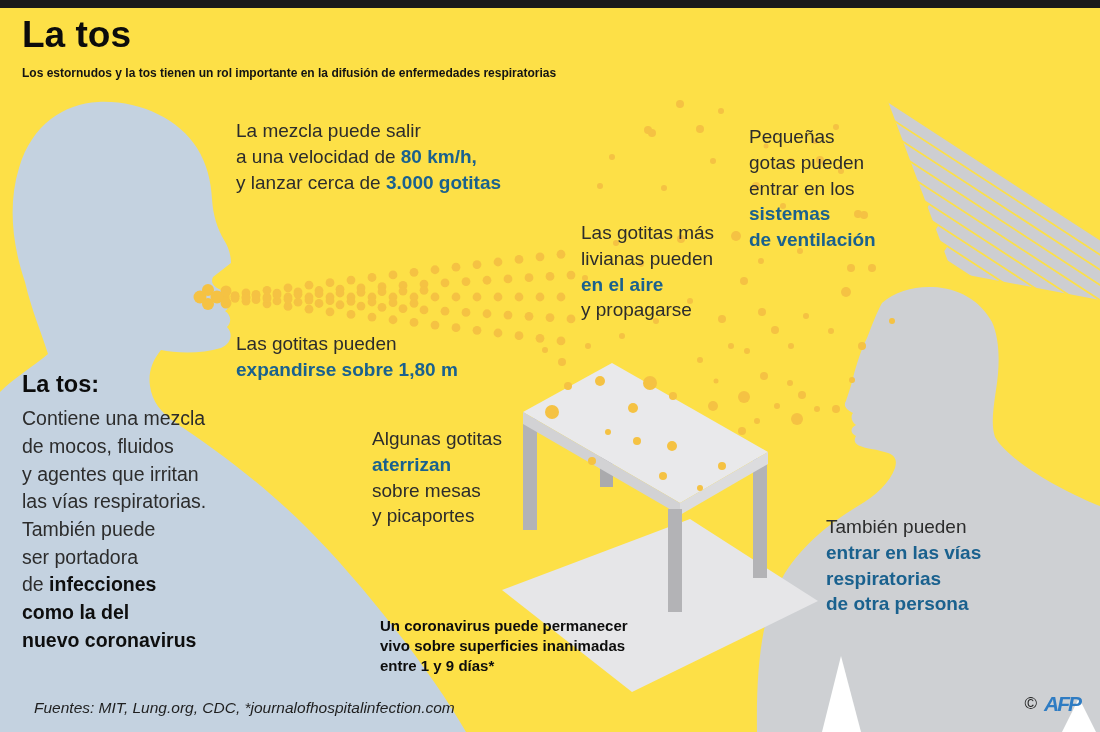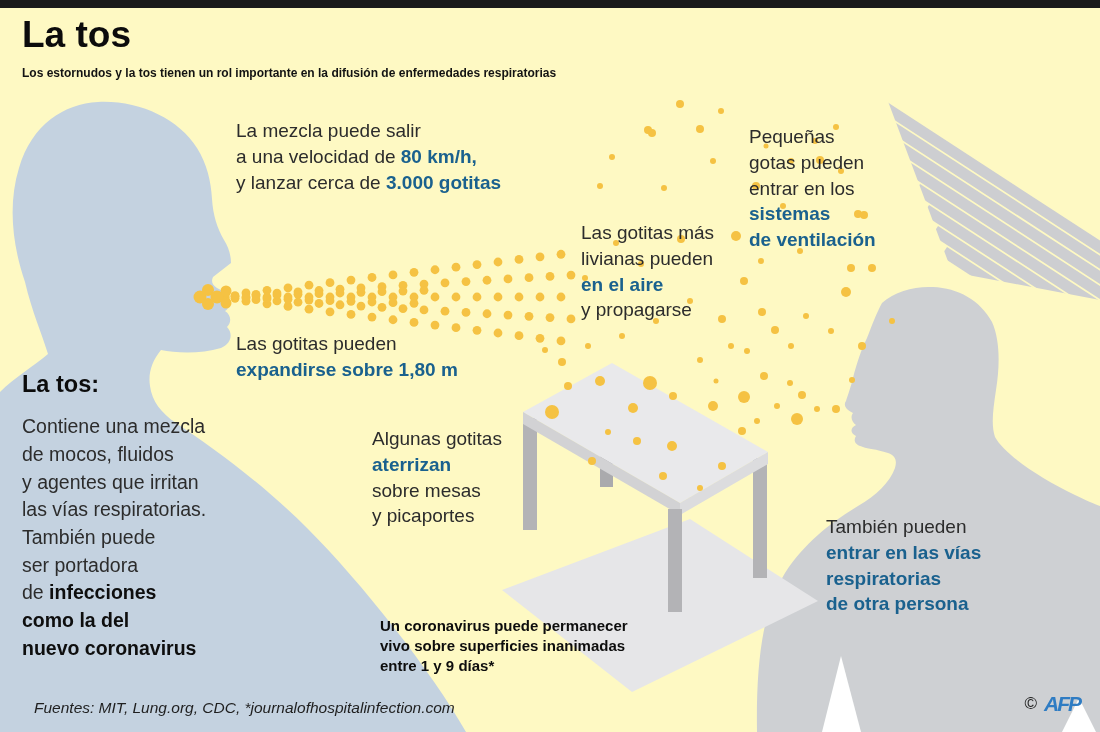"La tos" .canvas { background: #fef9c3 -> #fde047 }
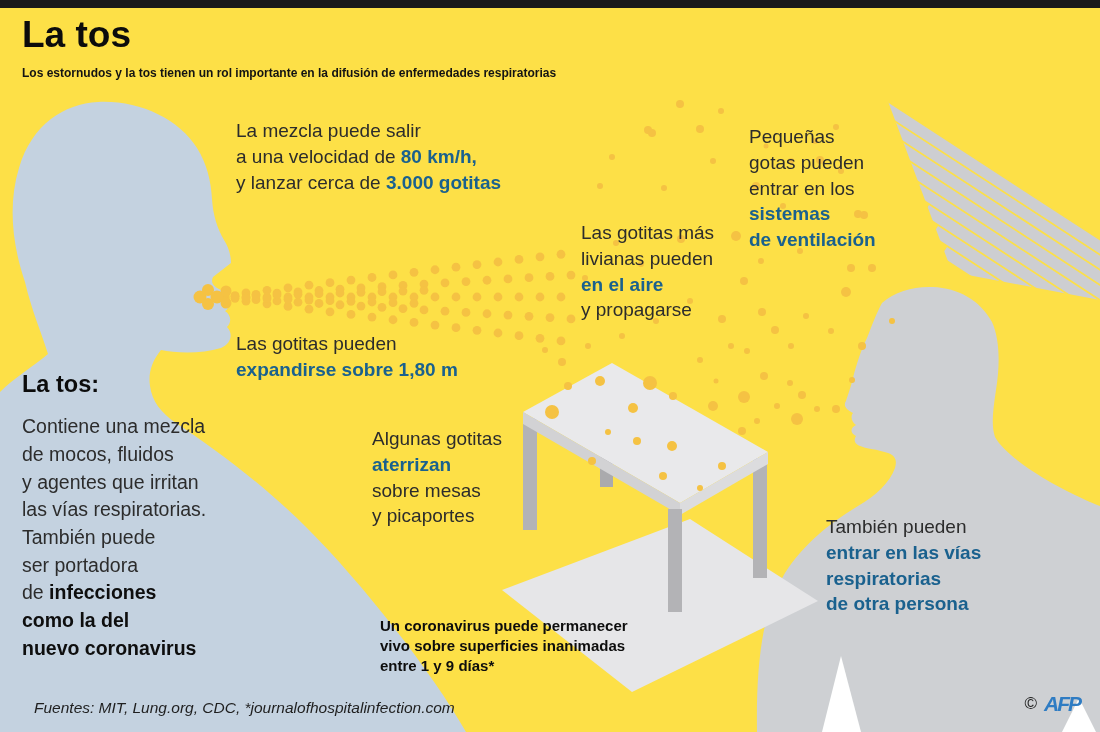"La tos:" #cough .heading { margin: 0 0 12px 0 -> 0 0 4px 0 }
